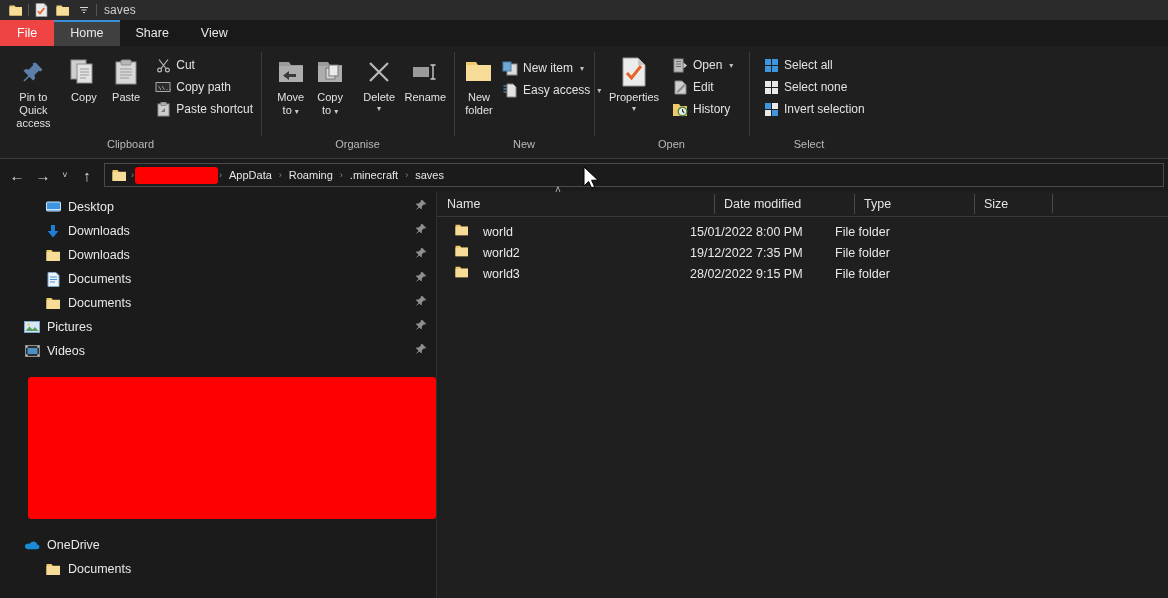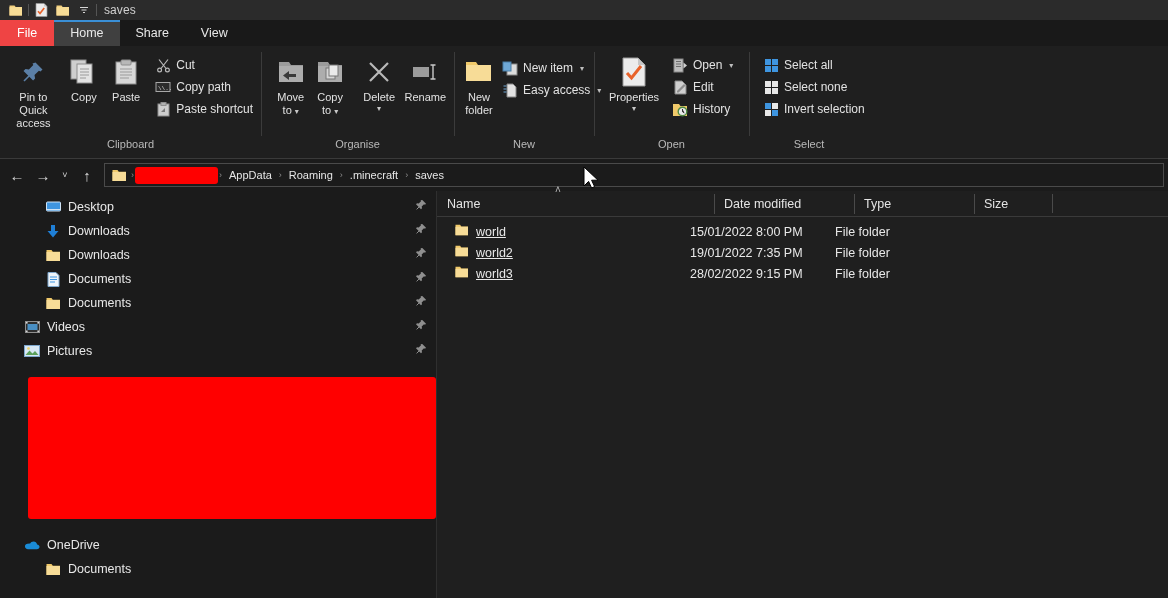"world" .frow .fname .lbl { margin-left: 7px -> 14px; text-decoration: underline -> none }
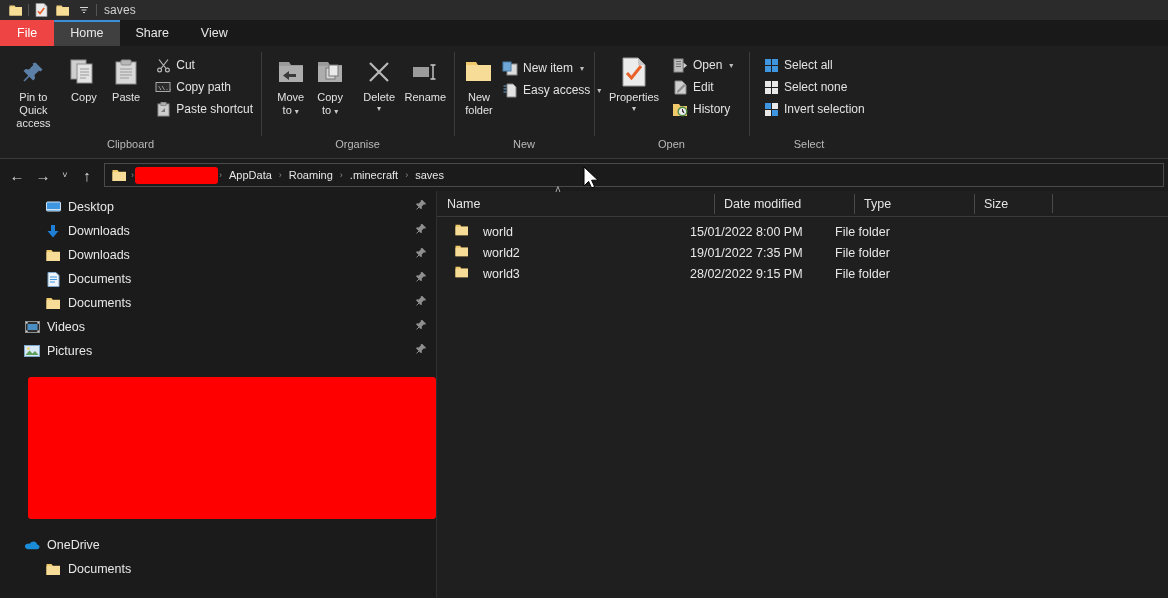"19/01/2022 7:35 PM" span.fdate { text: 19/01/2022 -> 19/12/2022 }
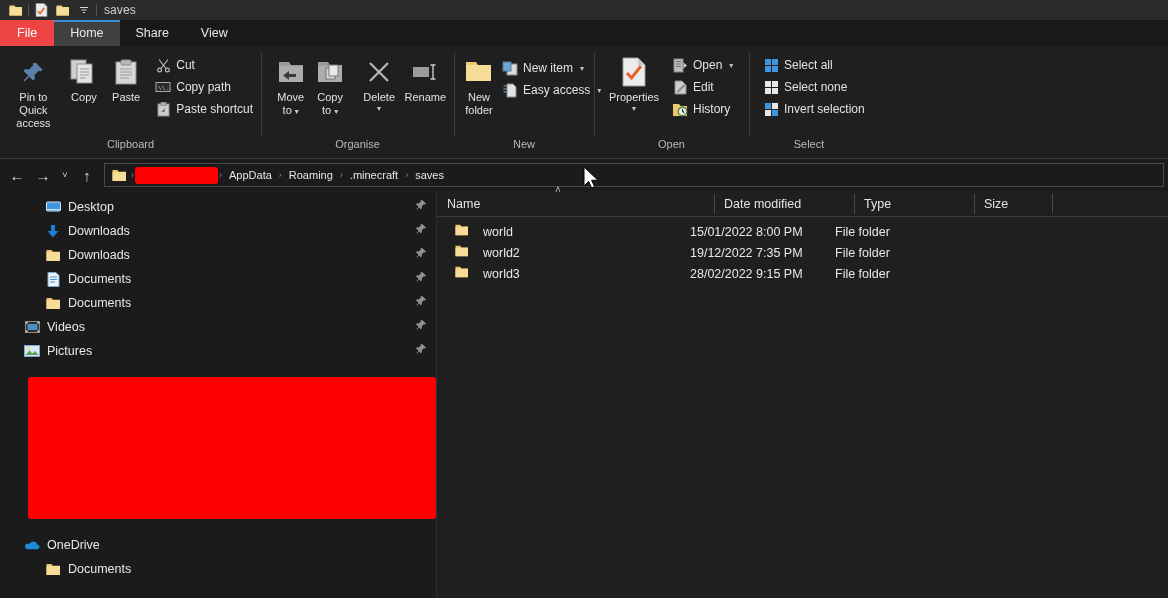"Videos" div.navitem { order: before "Pictures" -> after "Pictures" }
